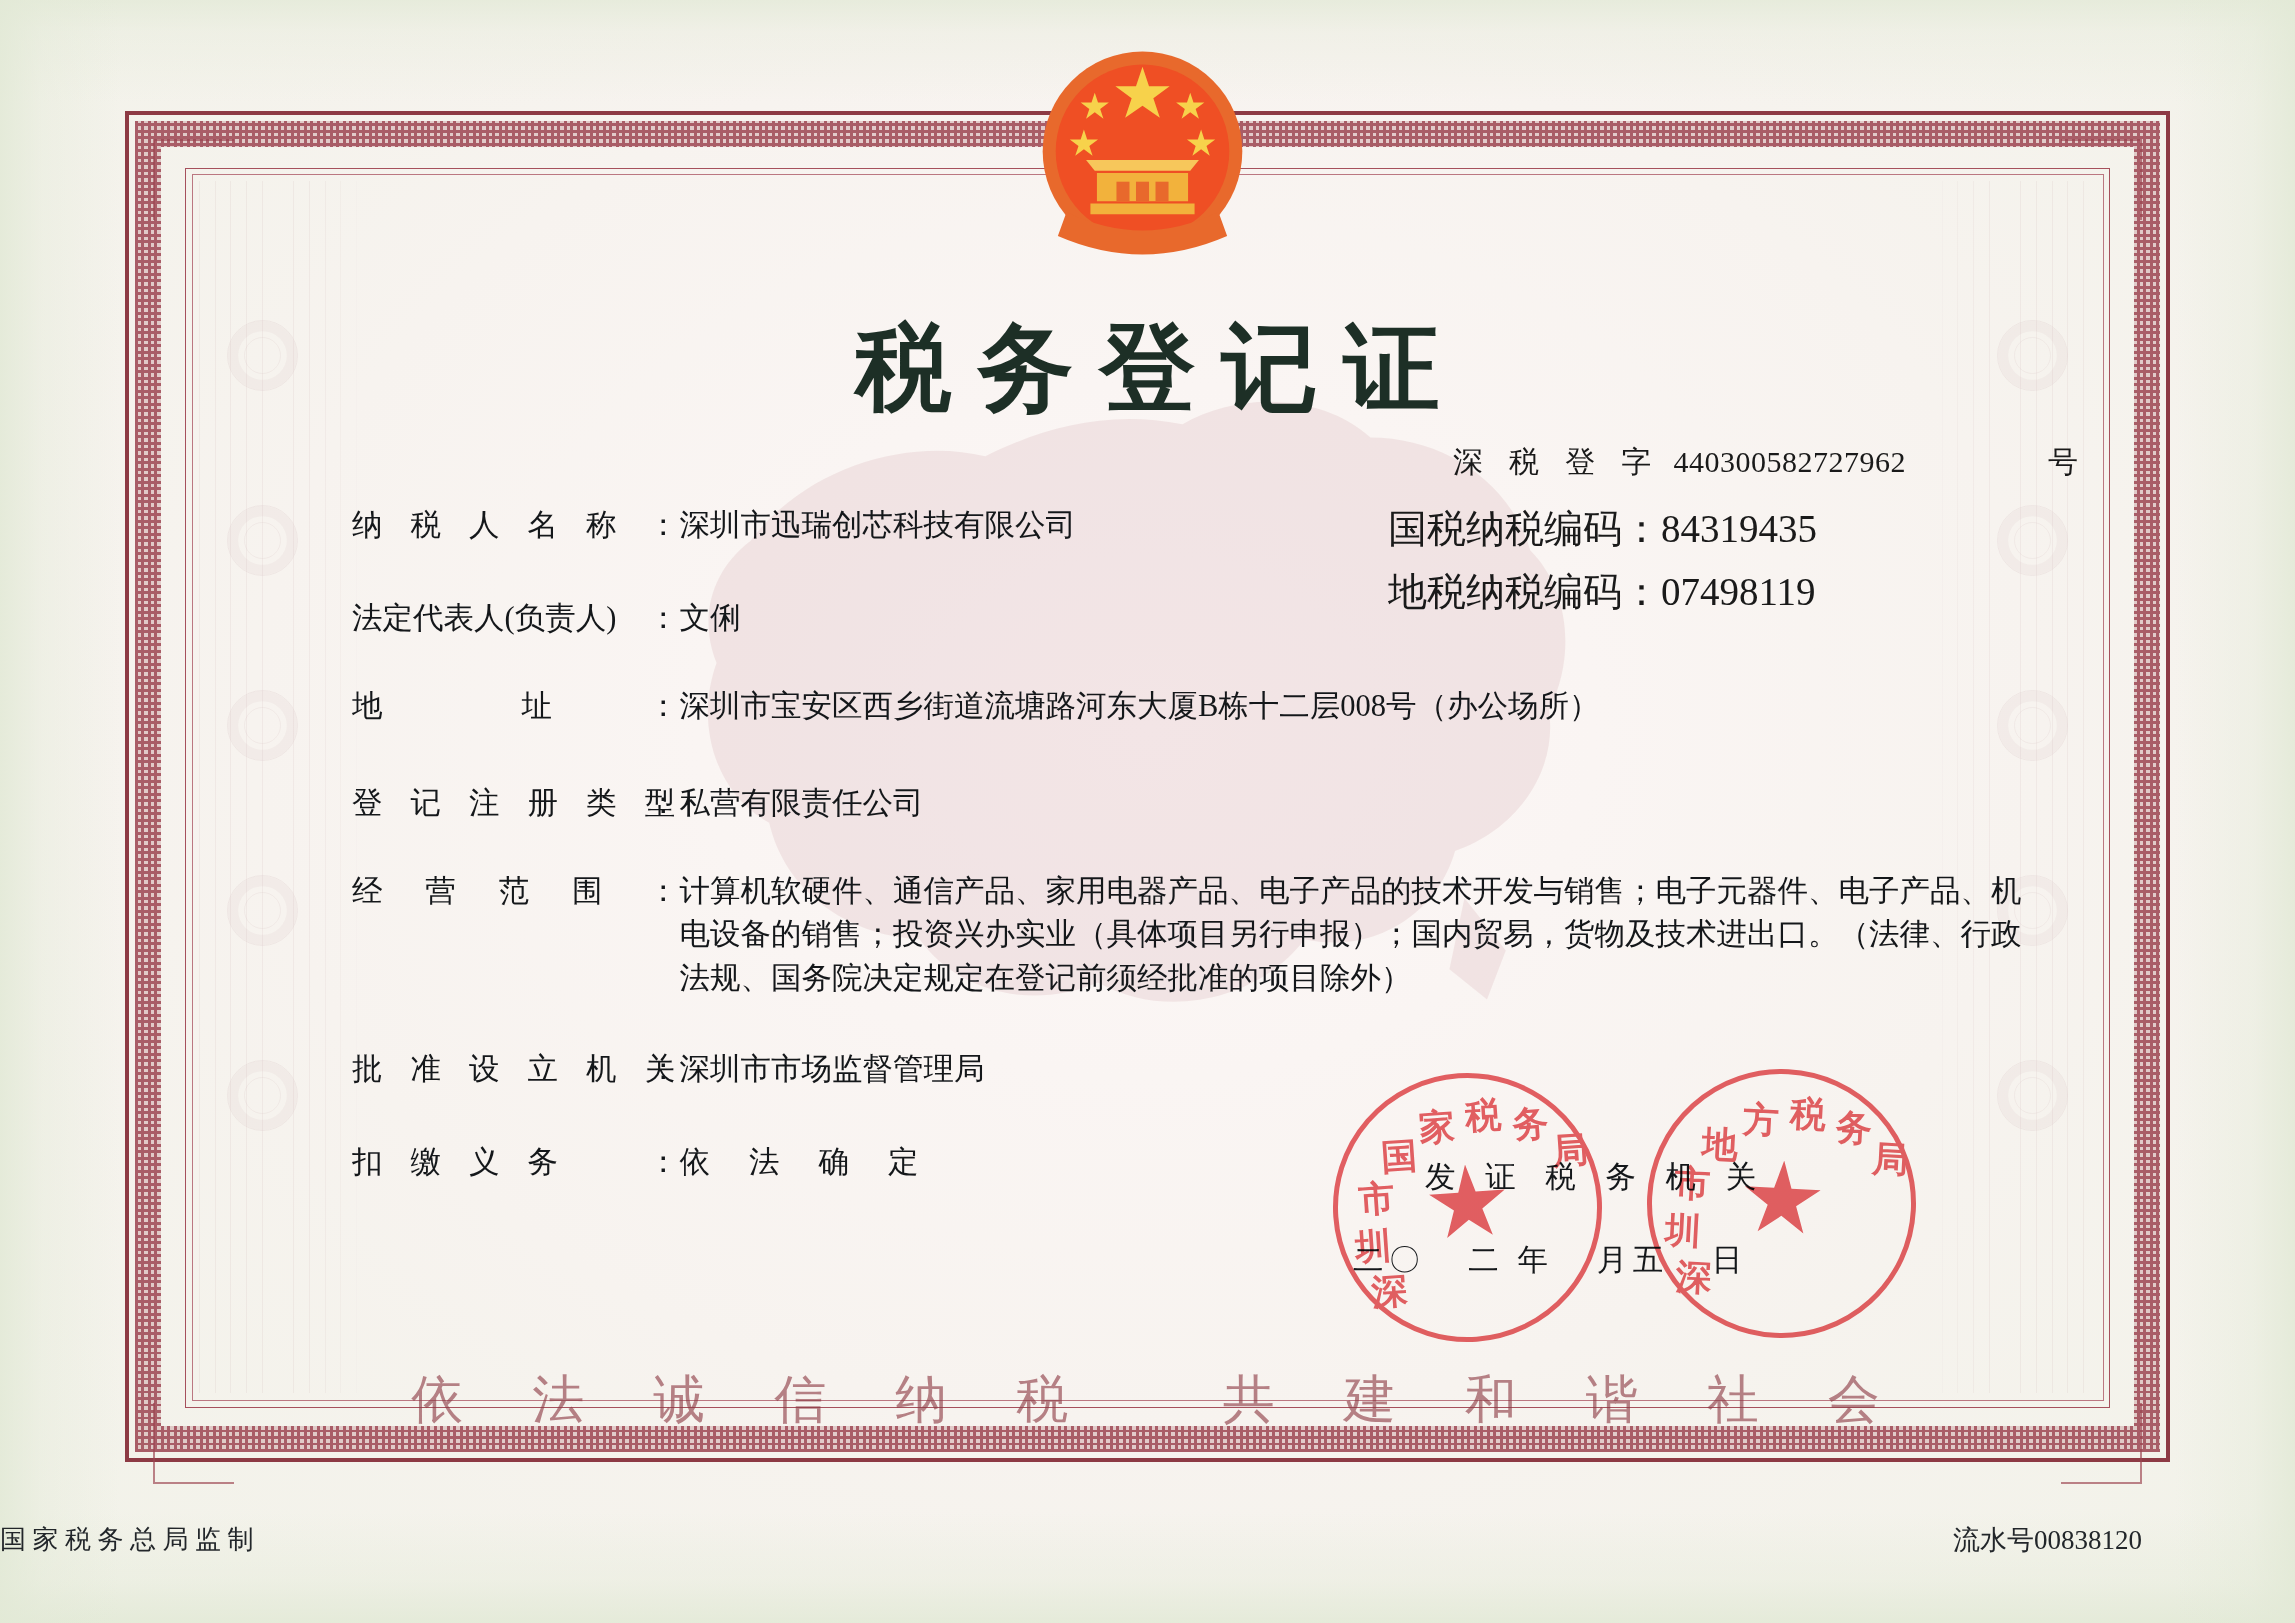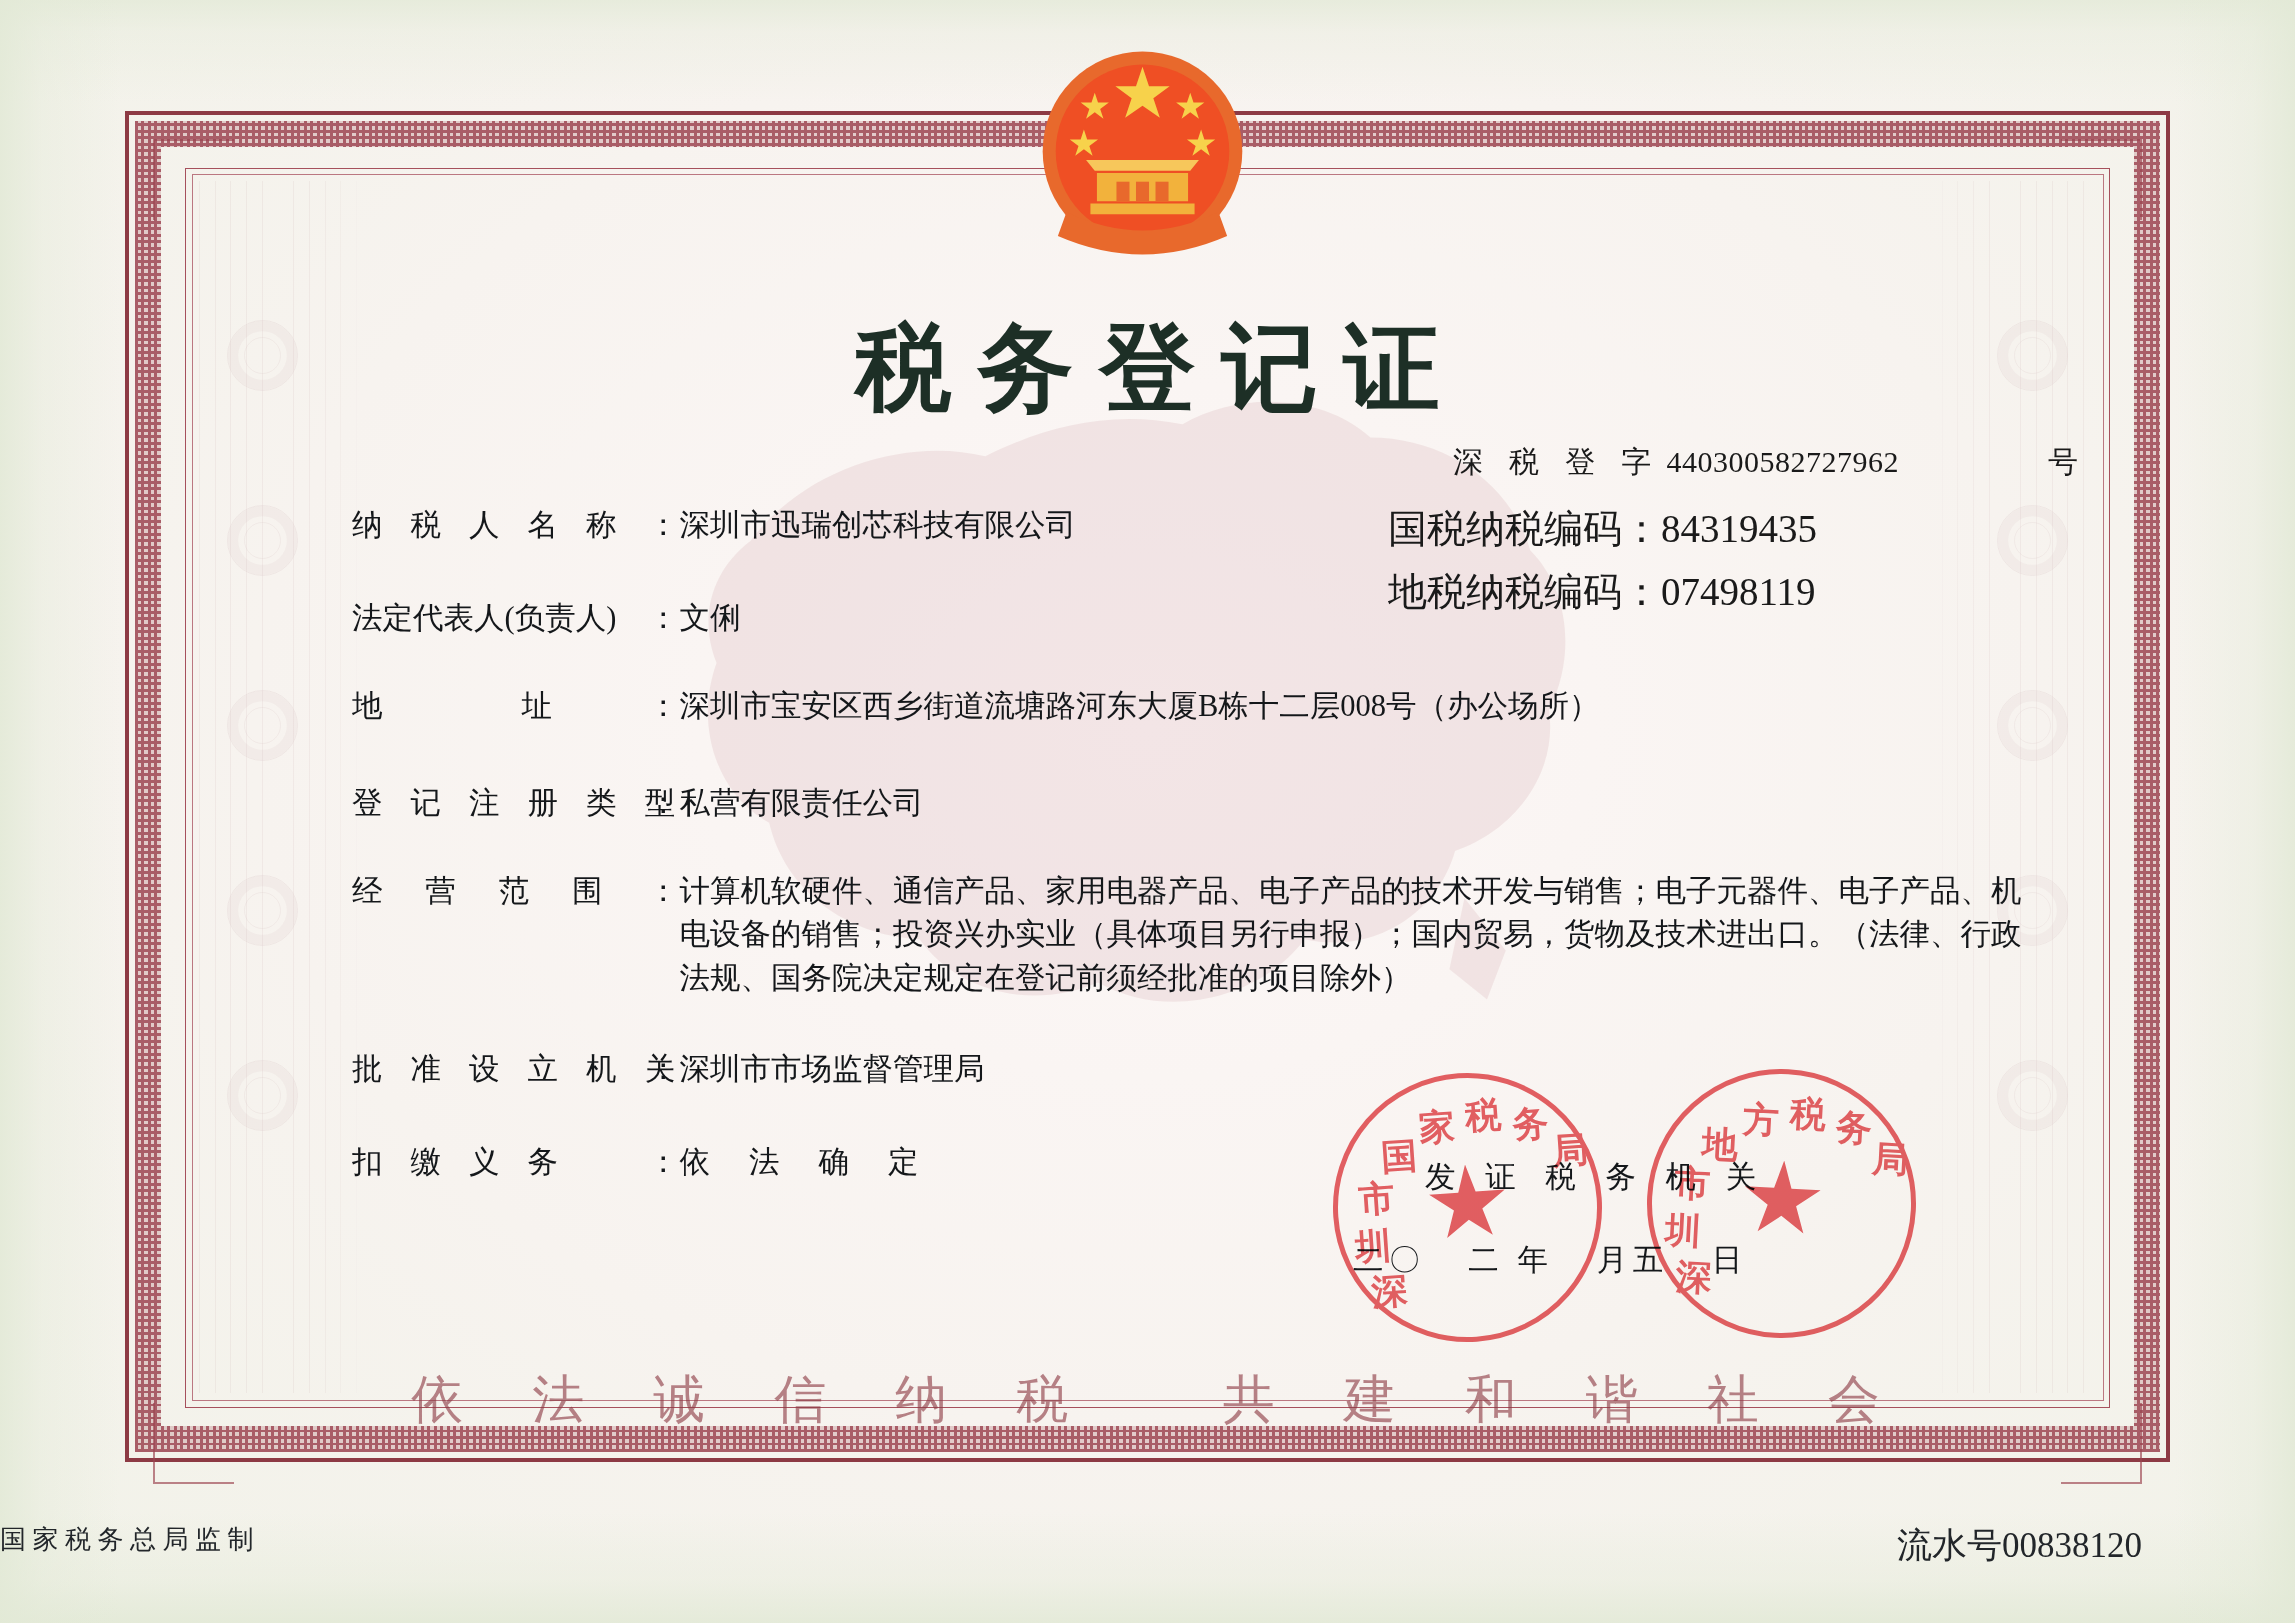"440300582727962" #reg-no-line .val { margin-left: 6px -> 13px }
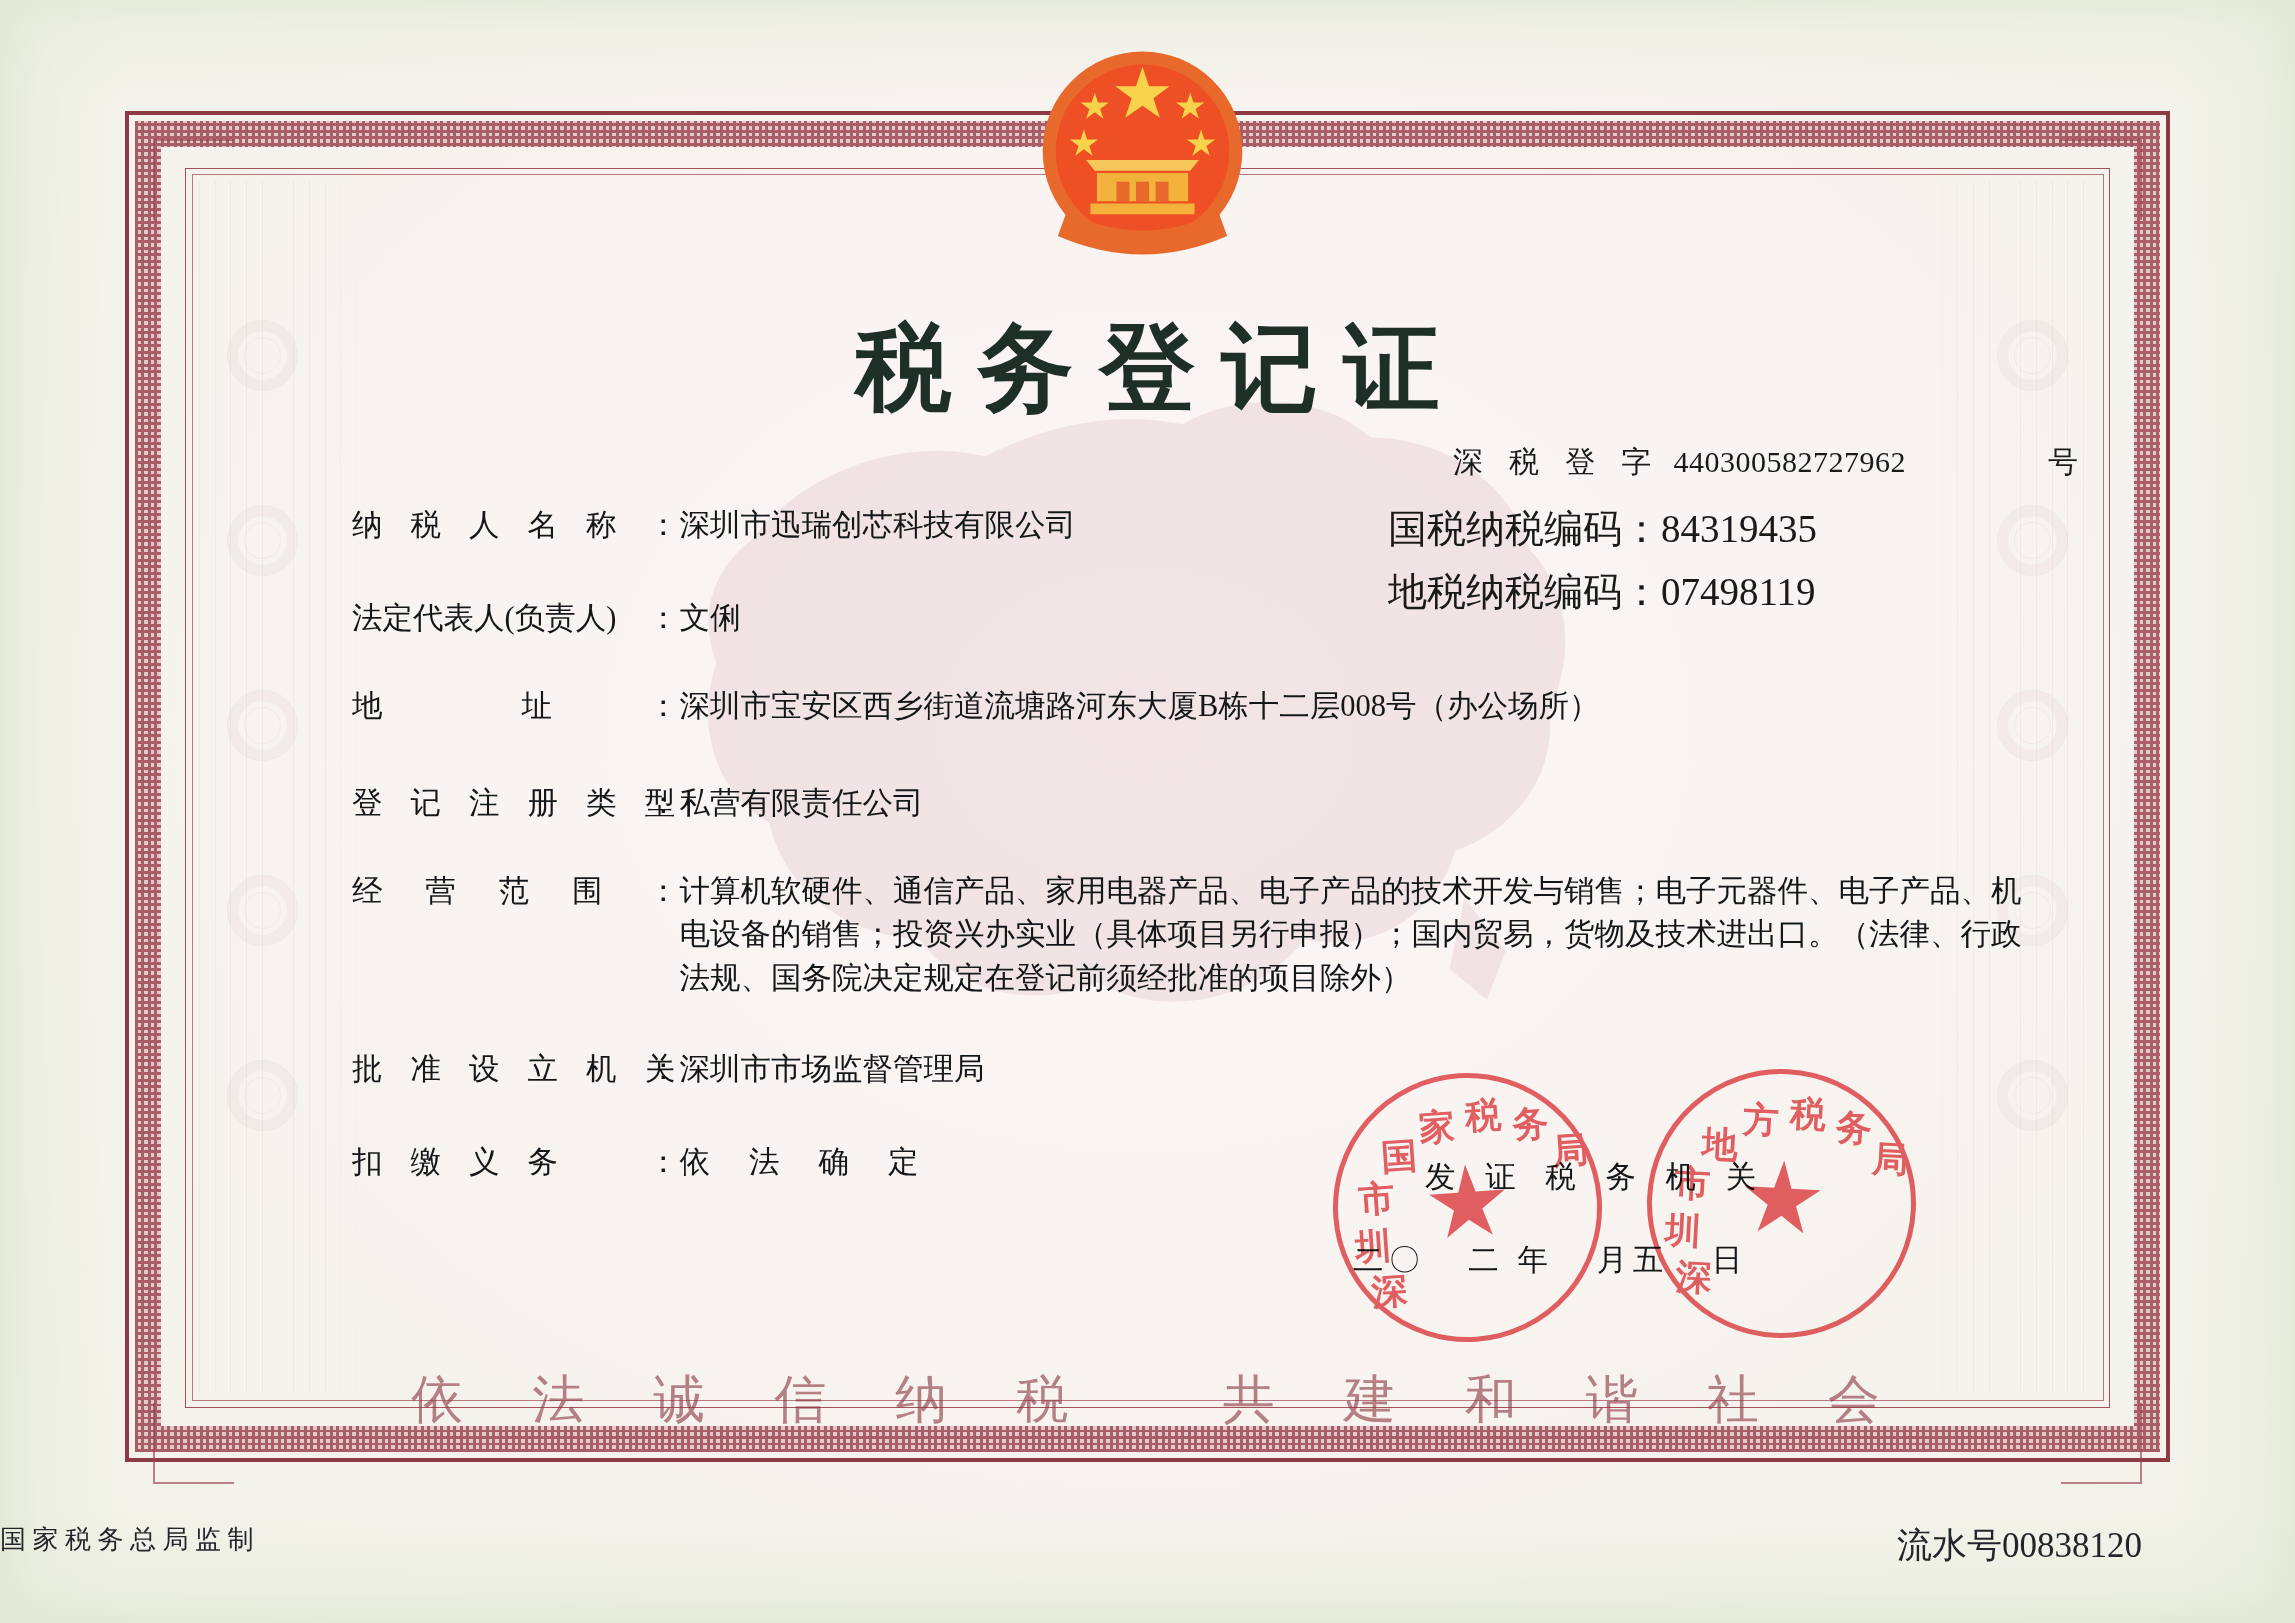"流水号00838120" #footer-serial { font-size: 35px -> 27px }
